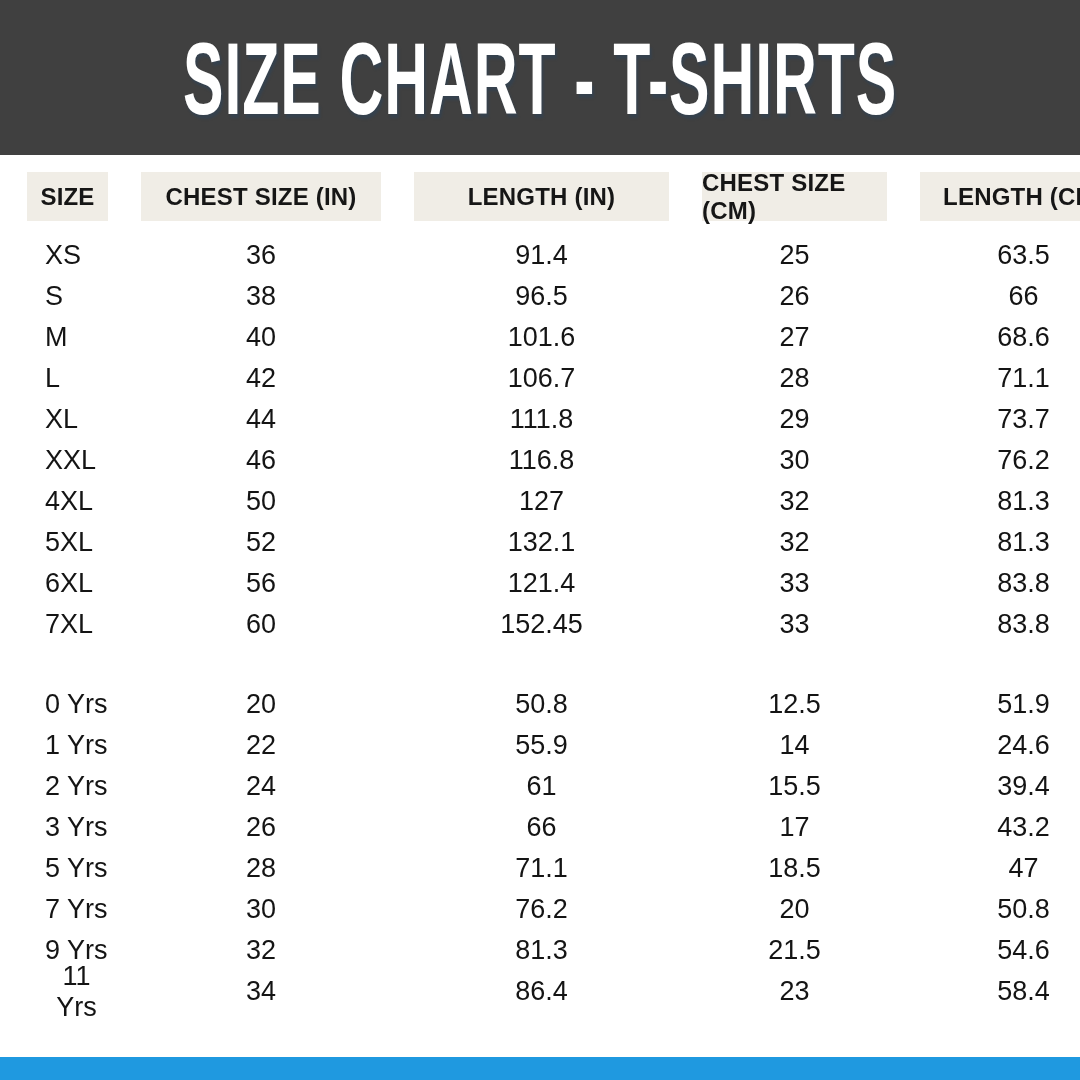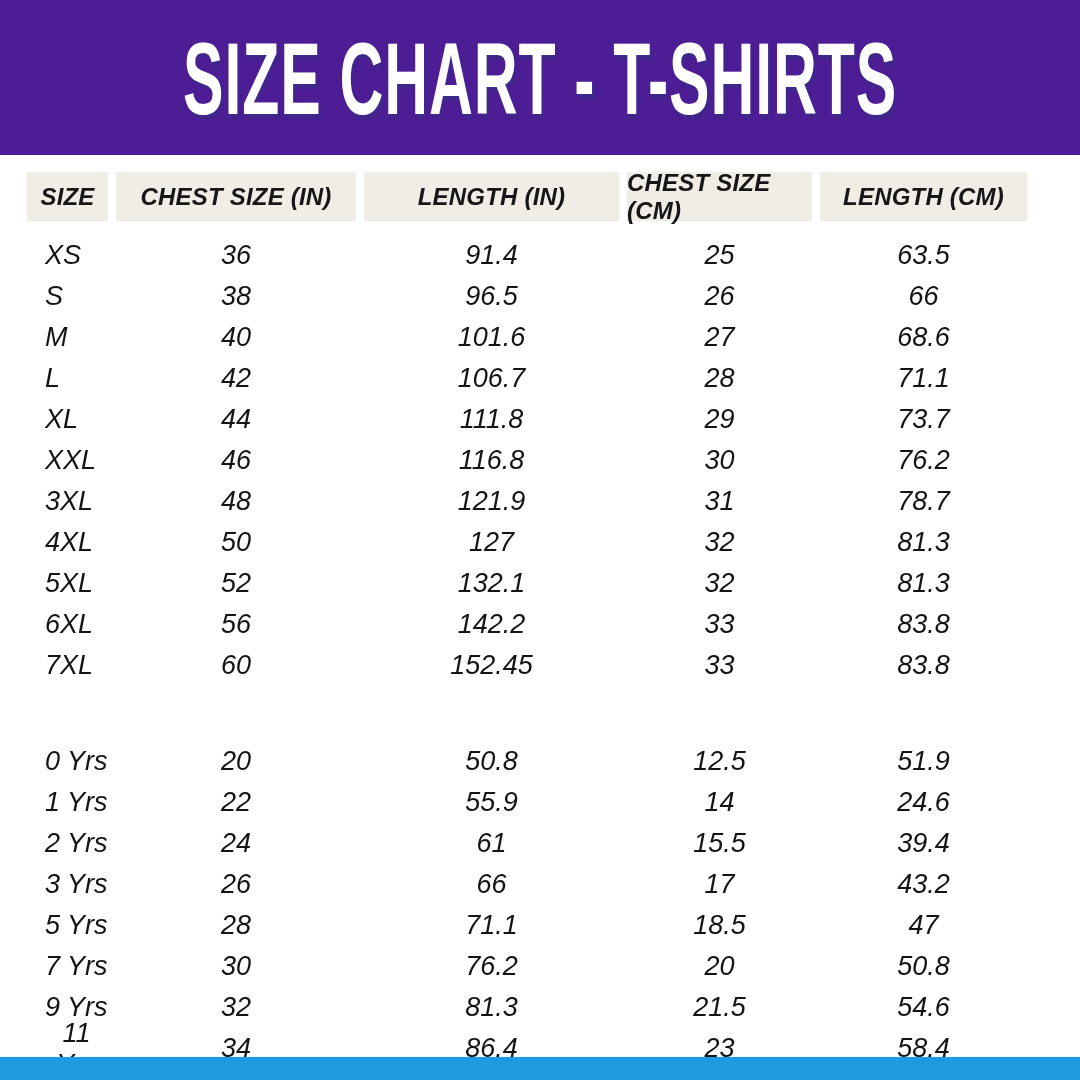"SIZE CHART - T-SHIRTS" .banner { background: #4c1d95 -> #404040 }
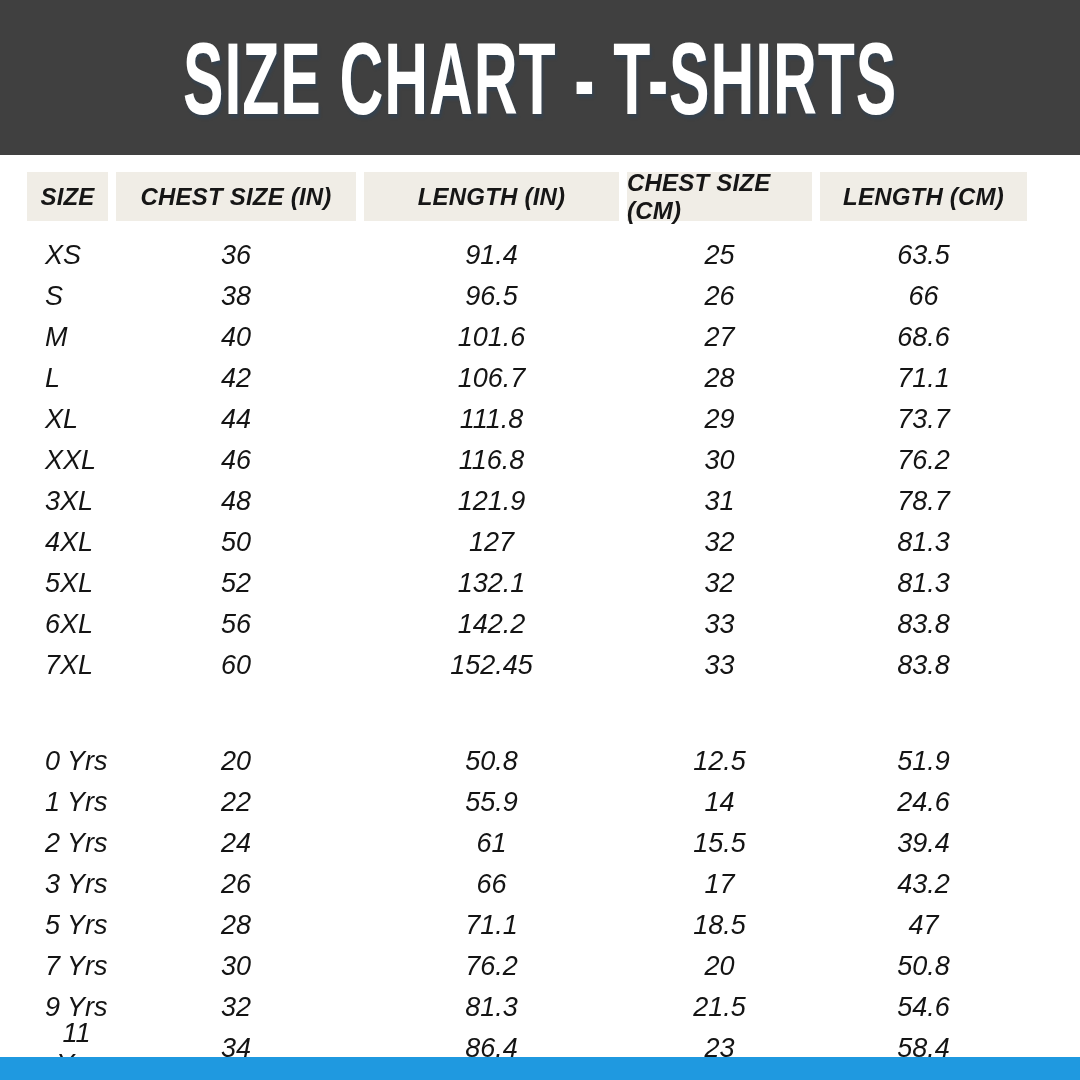"SIZE" .t-row { column-gap: 8px -> 33px; font-style: italic -> none }
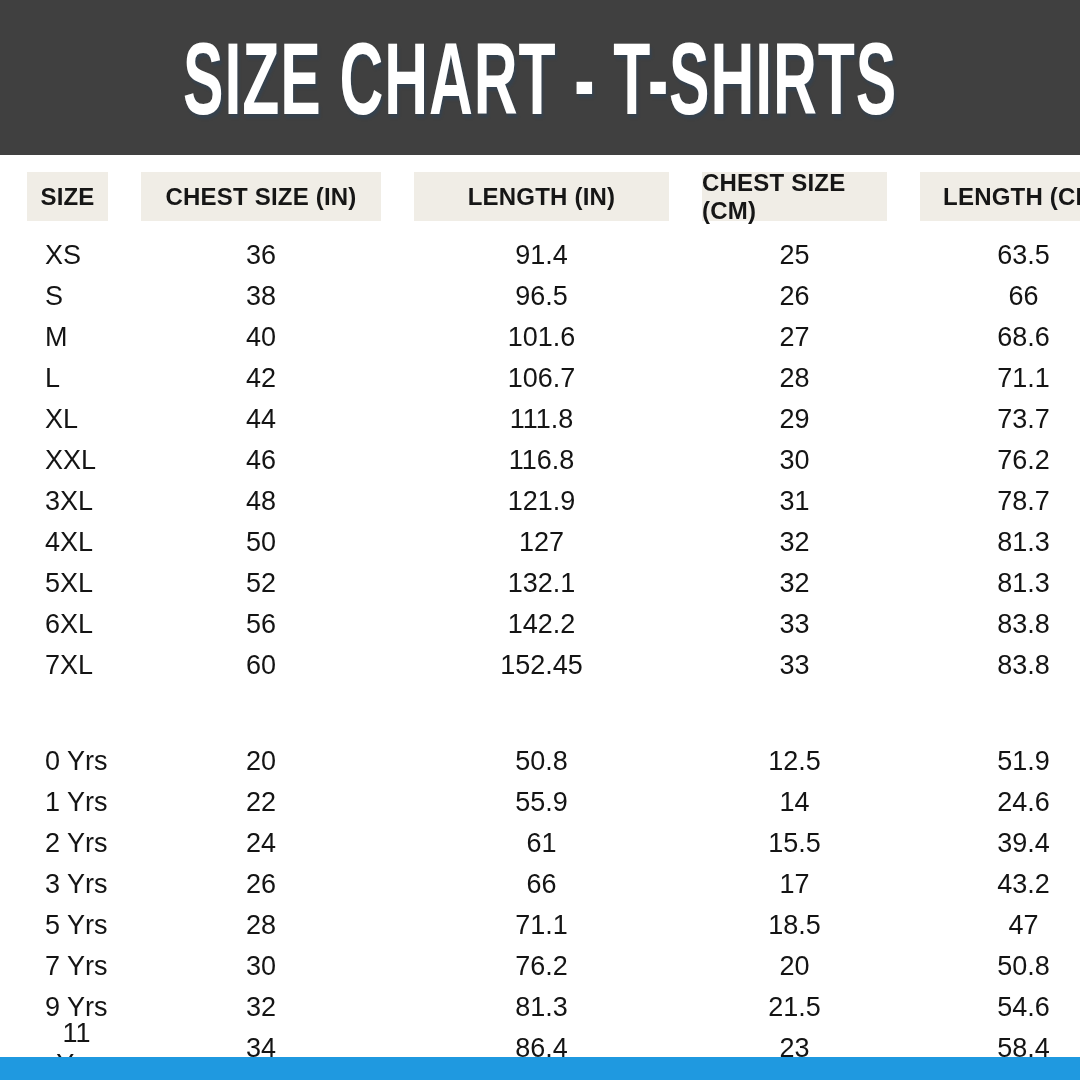"3XL" div.t-row { html: <div> <div>3XL</div> <div>48</div> <div>121.9</div> <div>31</div> <div>78.7</div> </div> -> none }
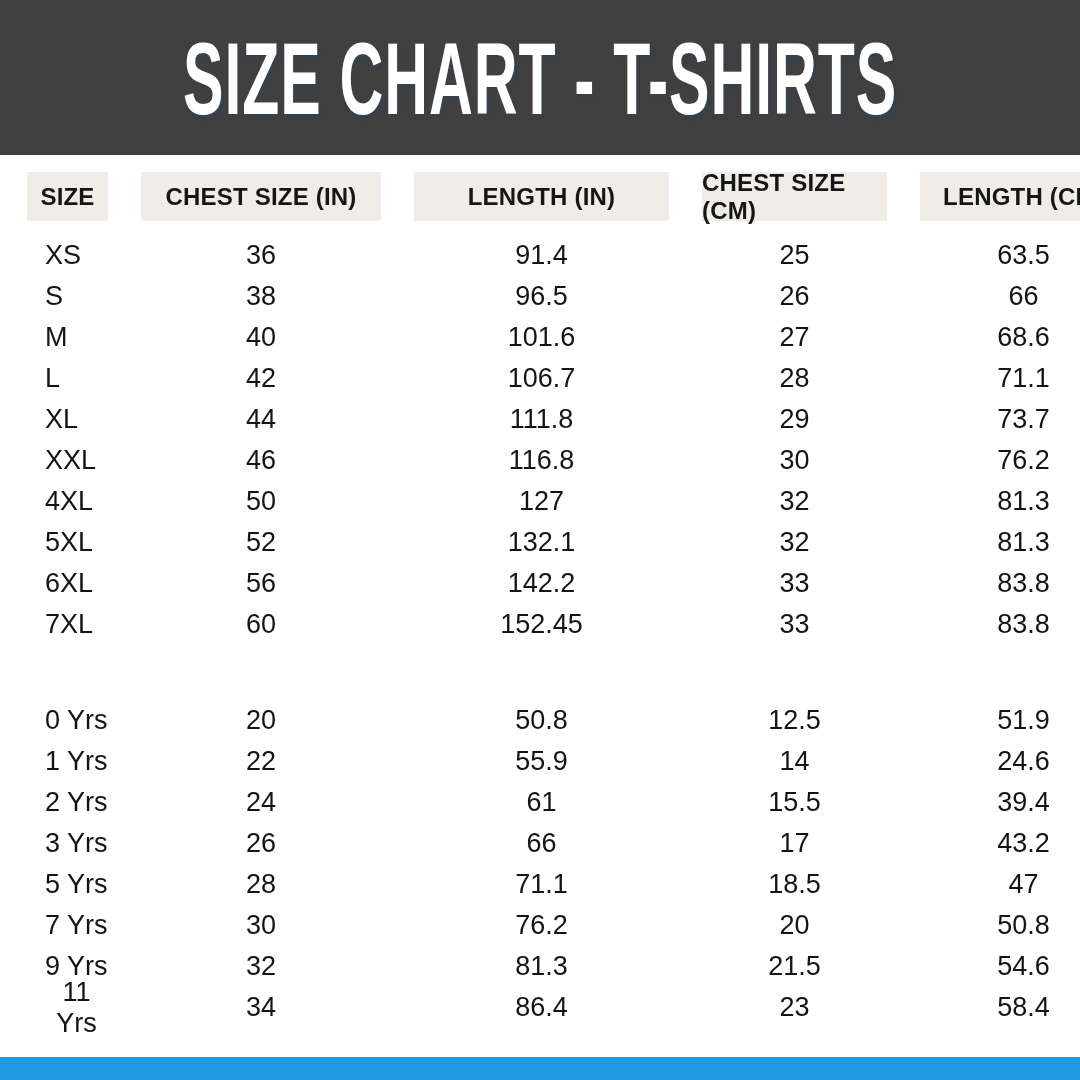"142.2" div.data-cell { text: 142.2 -> 121.4 }
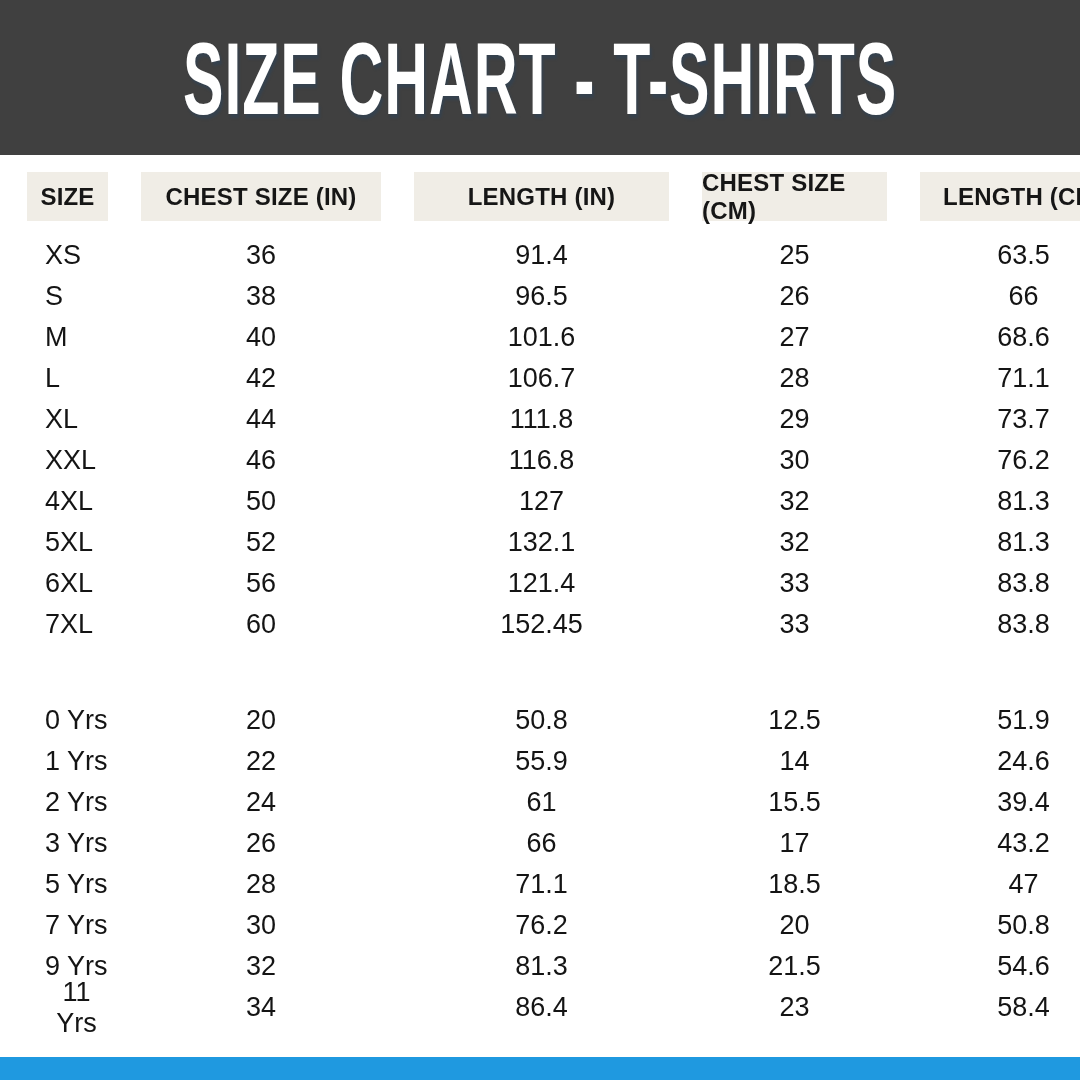"0 Yrs" .body-rows.kids { margin-top: 55px -> 39px }
